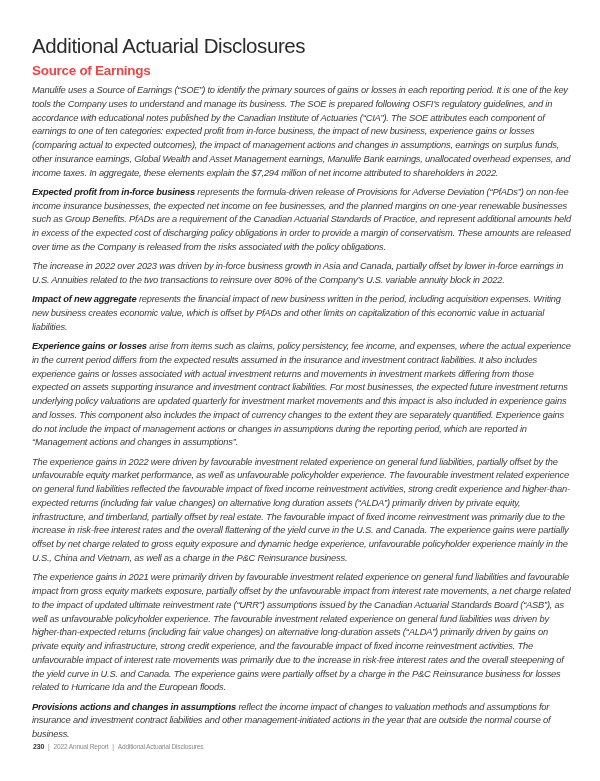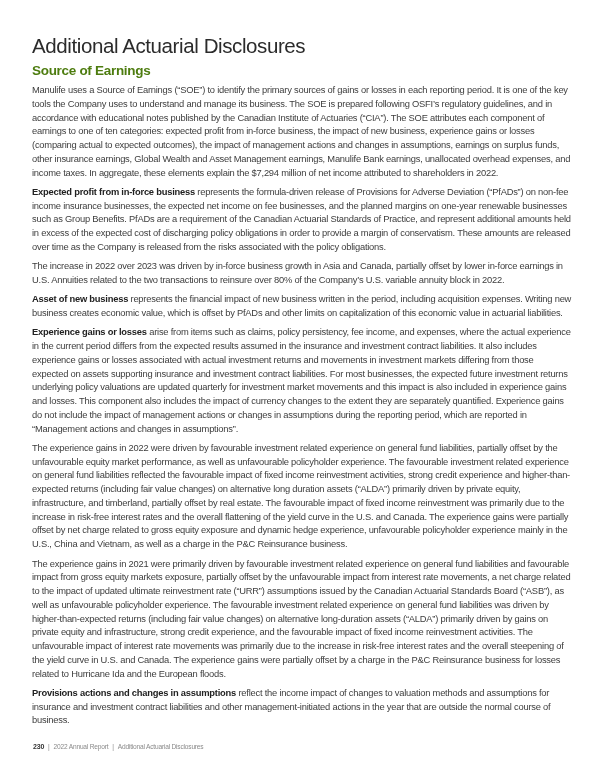"Source of Earnings" .section-title { color: #4d7c0f -> #ef4444 }
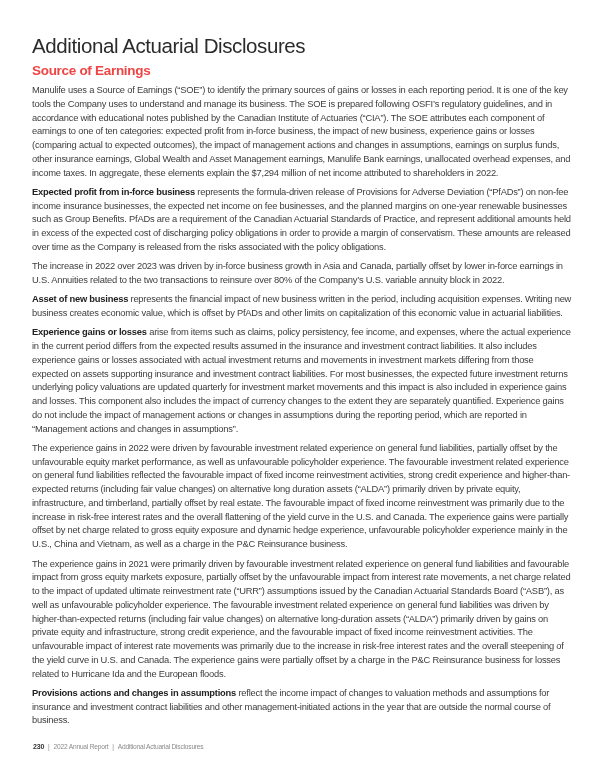"Manulife uses a Source of" p.para { font-style: none -> italic }
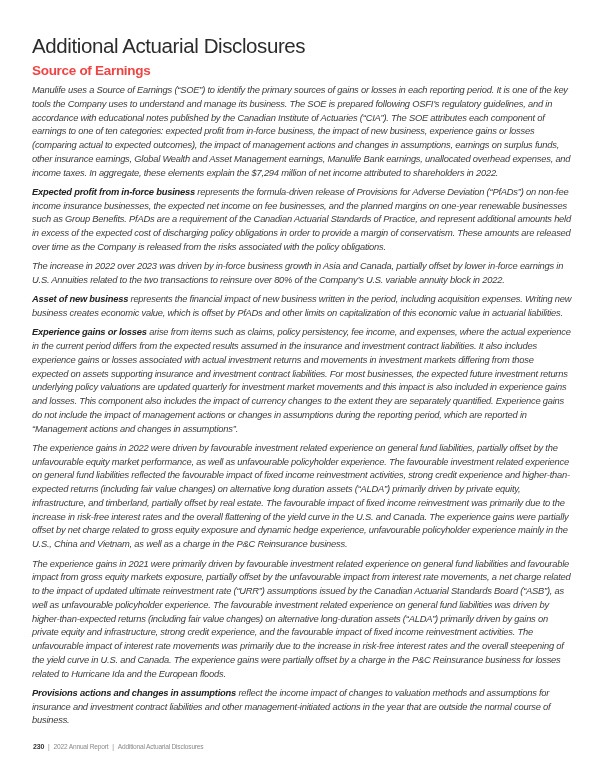"Asset of new business" span.term { text: Asset of new business -> Impact of new aggregate }
